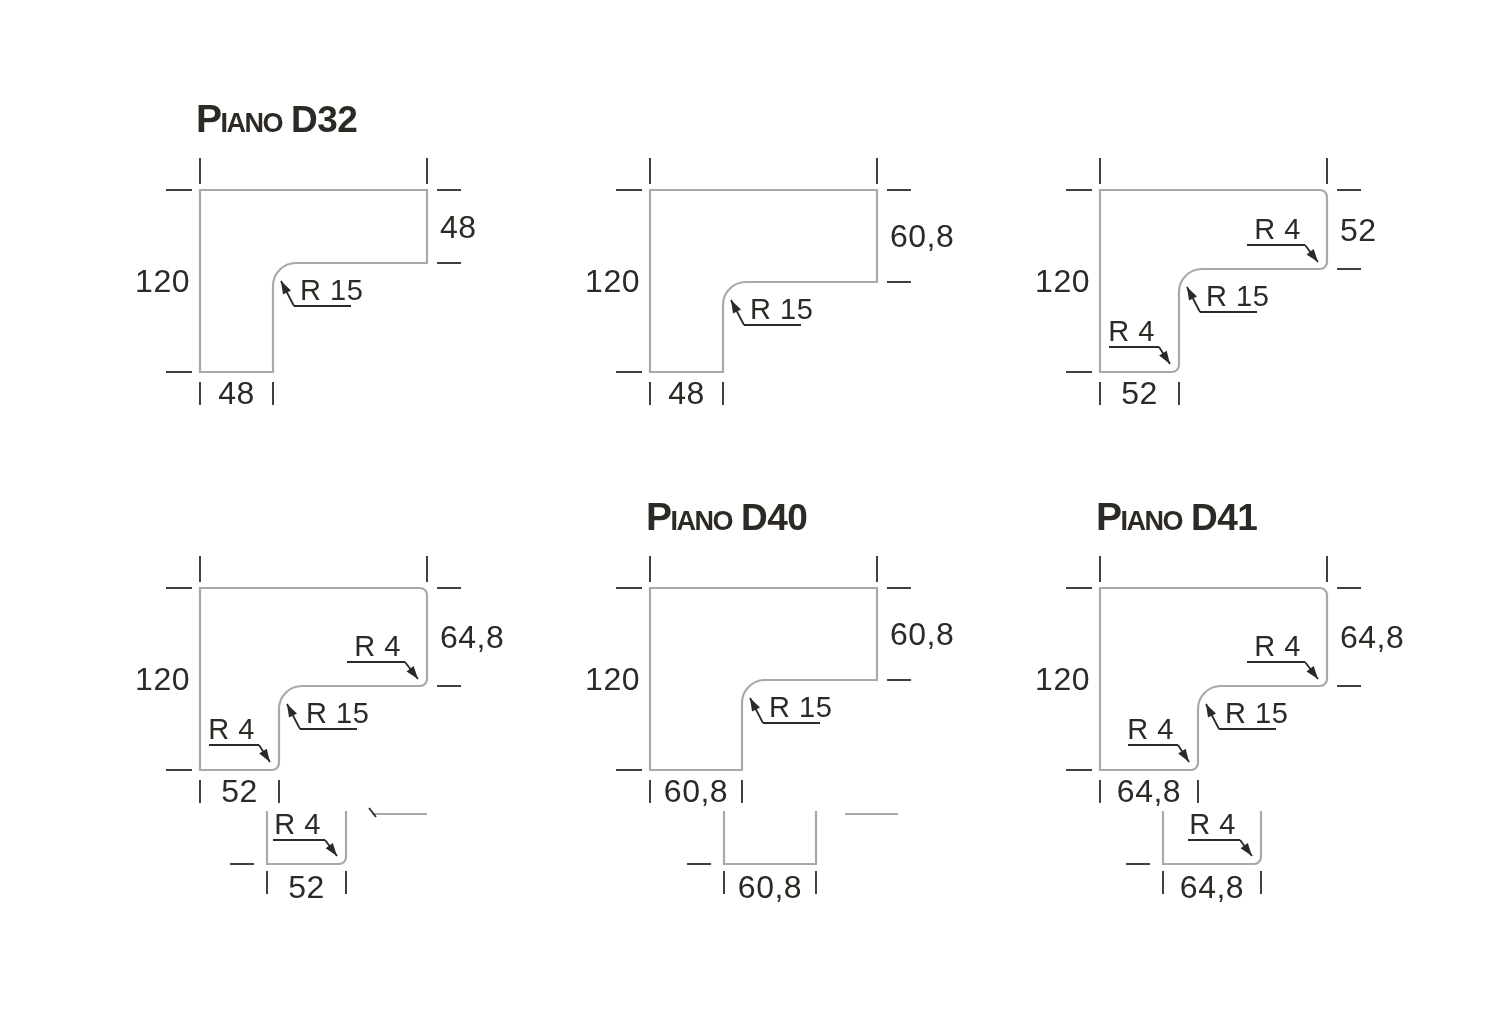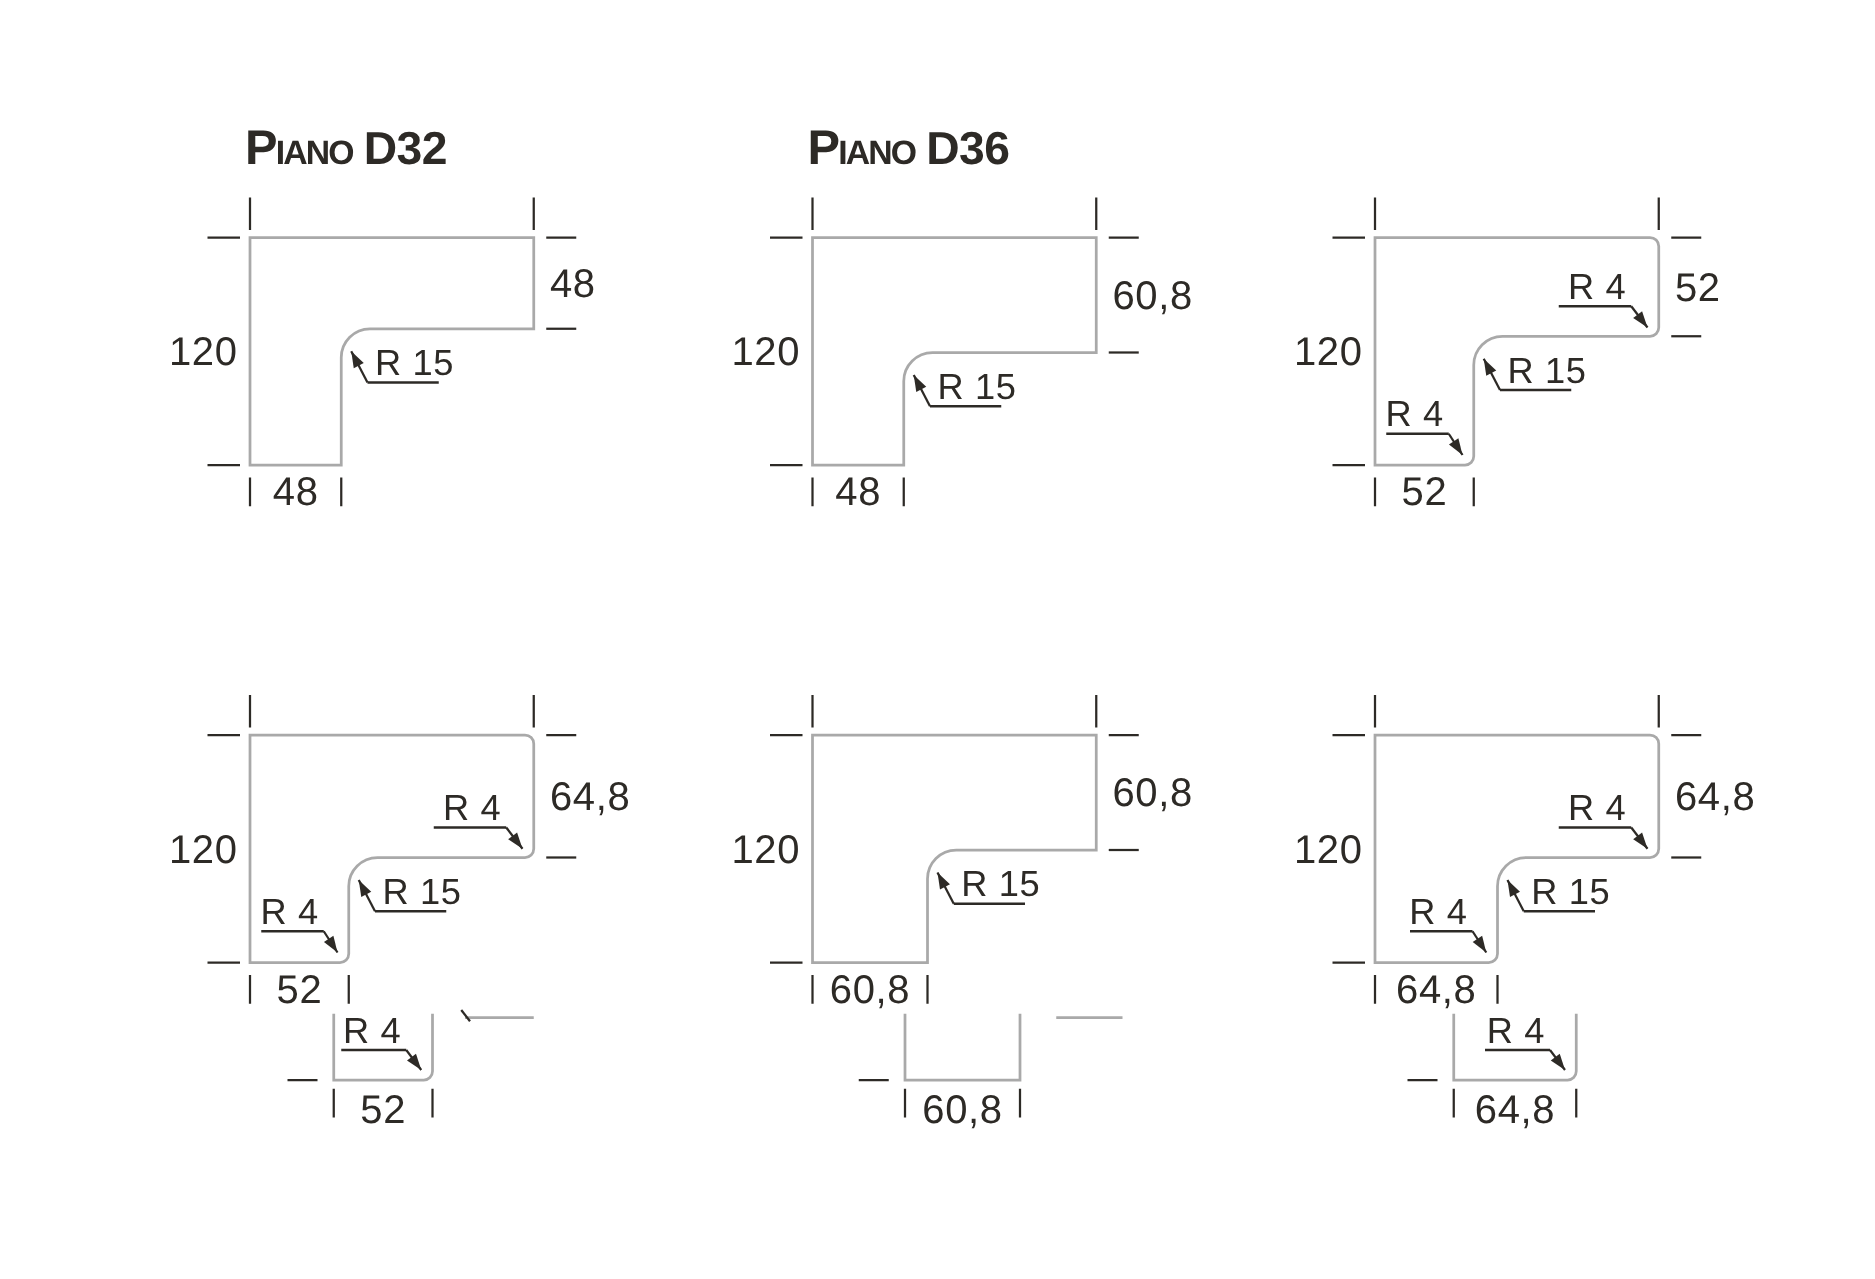"Piano D36" div.panel-title { html: <div><span>Piano</span><span>D36</span></div> -> none }
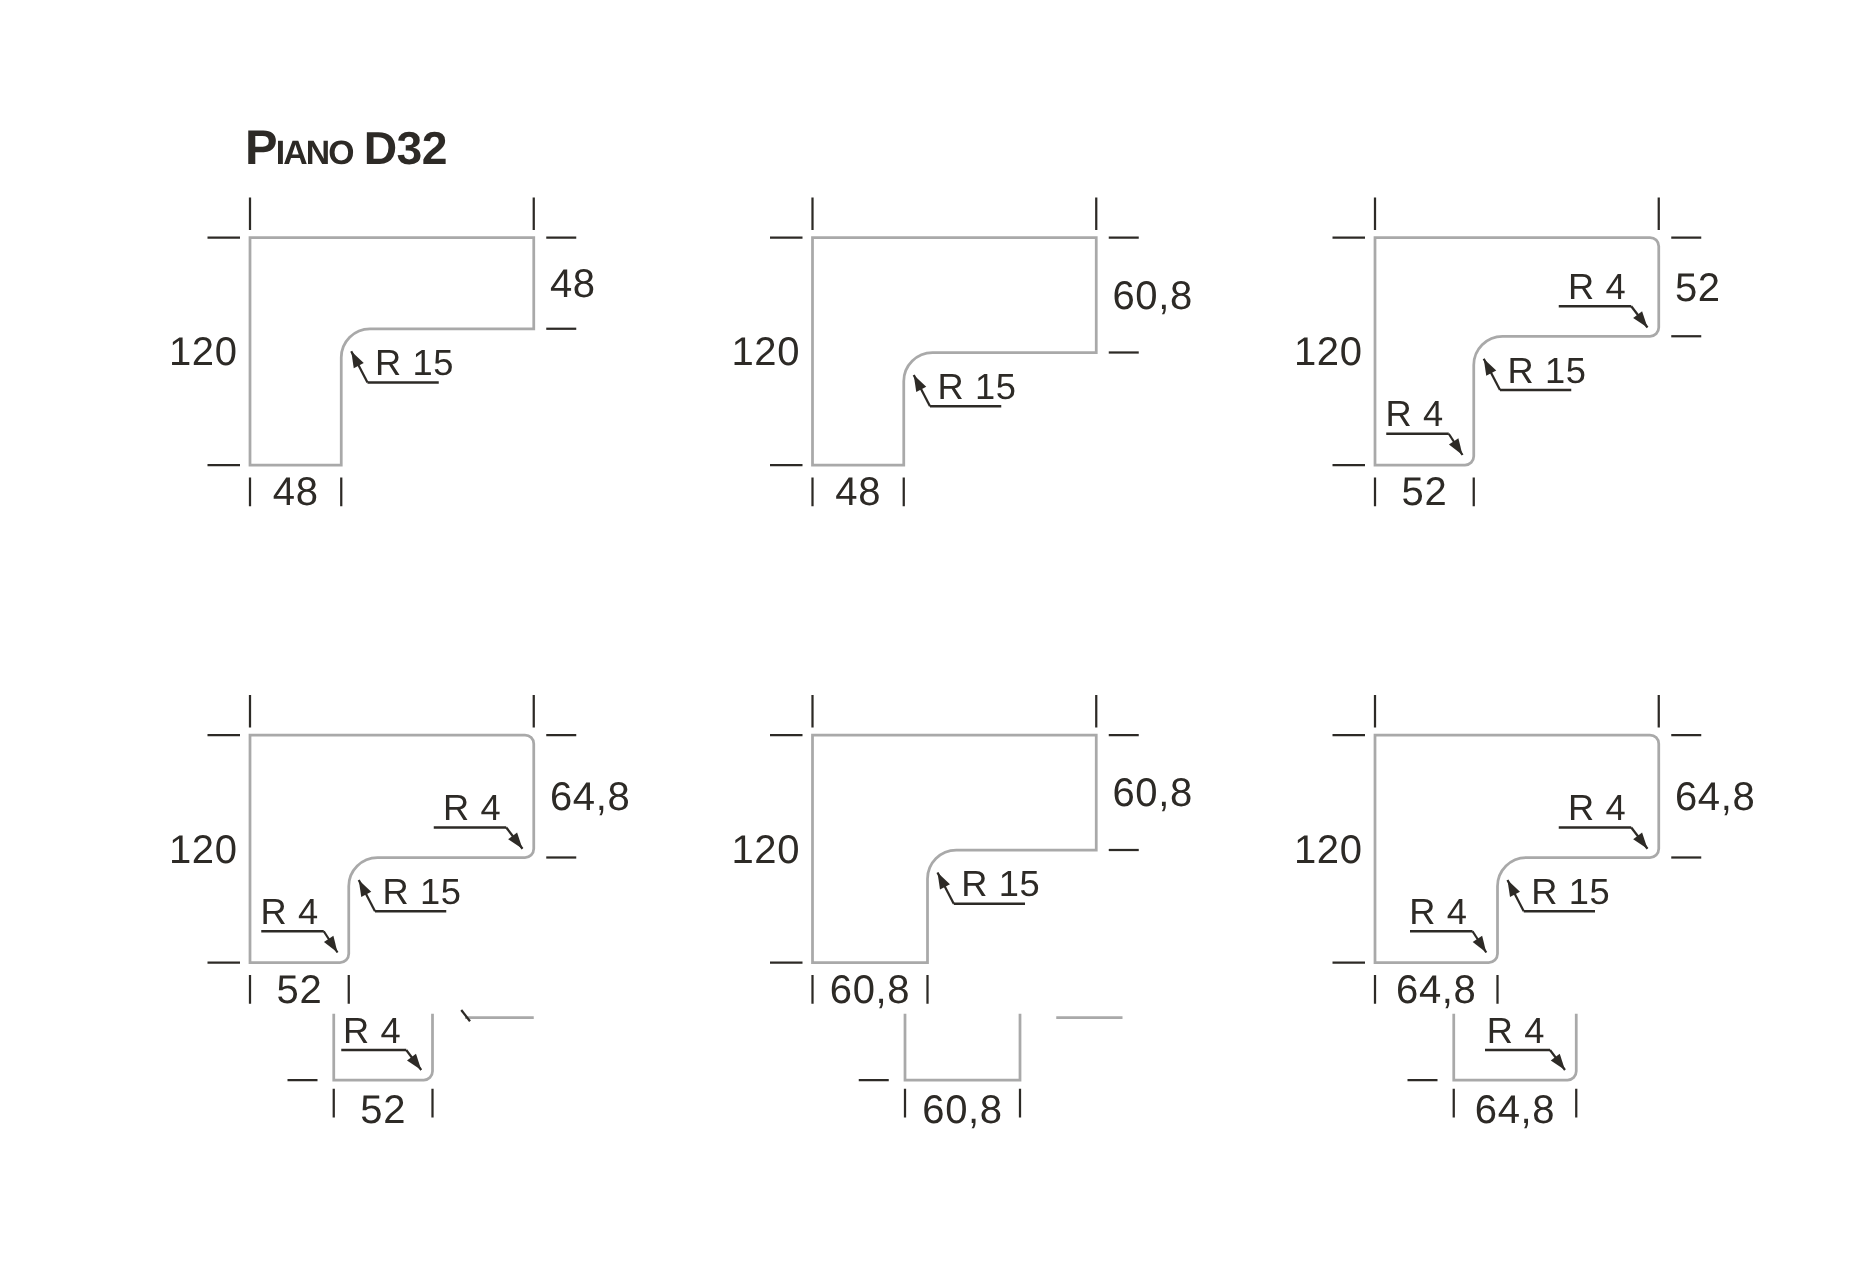"Piano D40" div.panel-title { html: none -> <div><span>Piano</span><span>D40</span></div> }
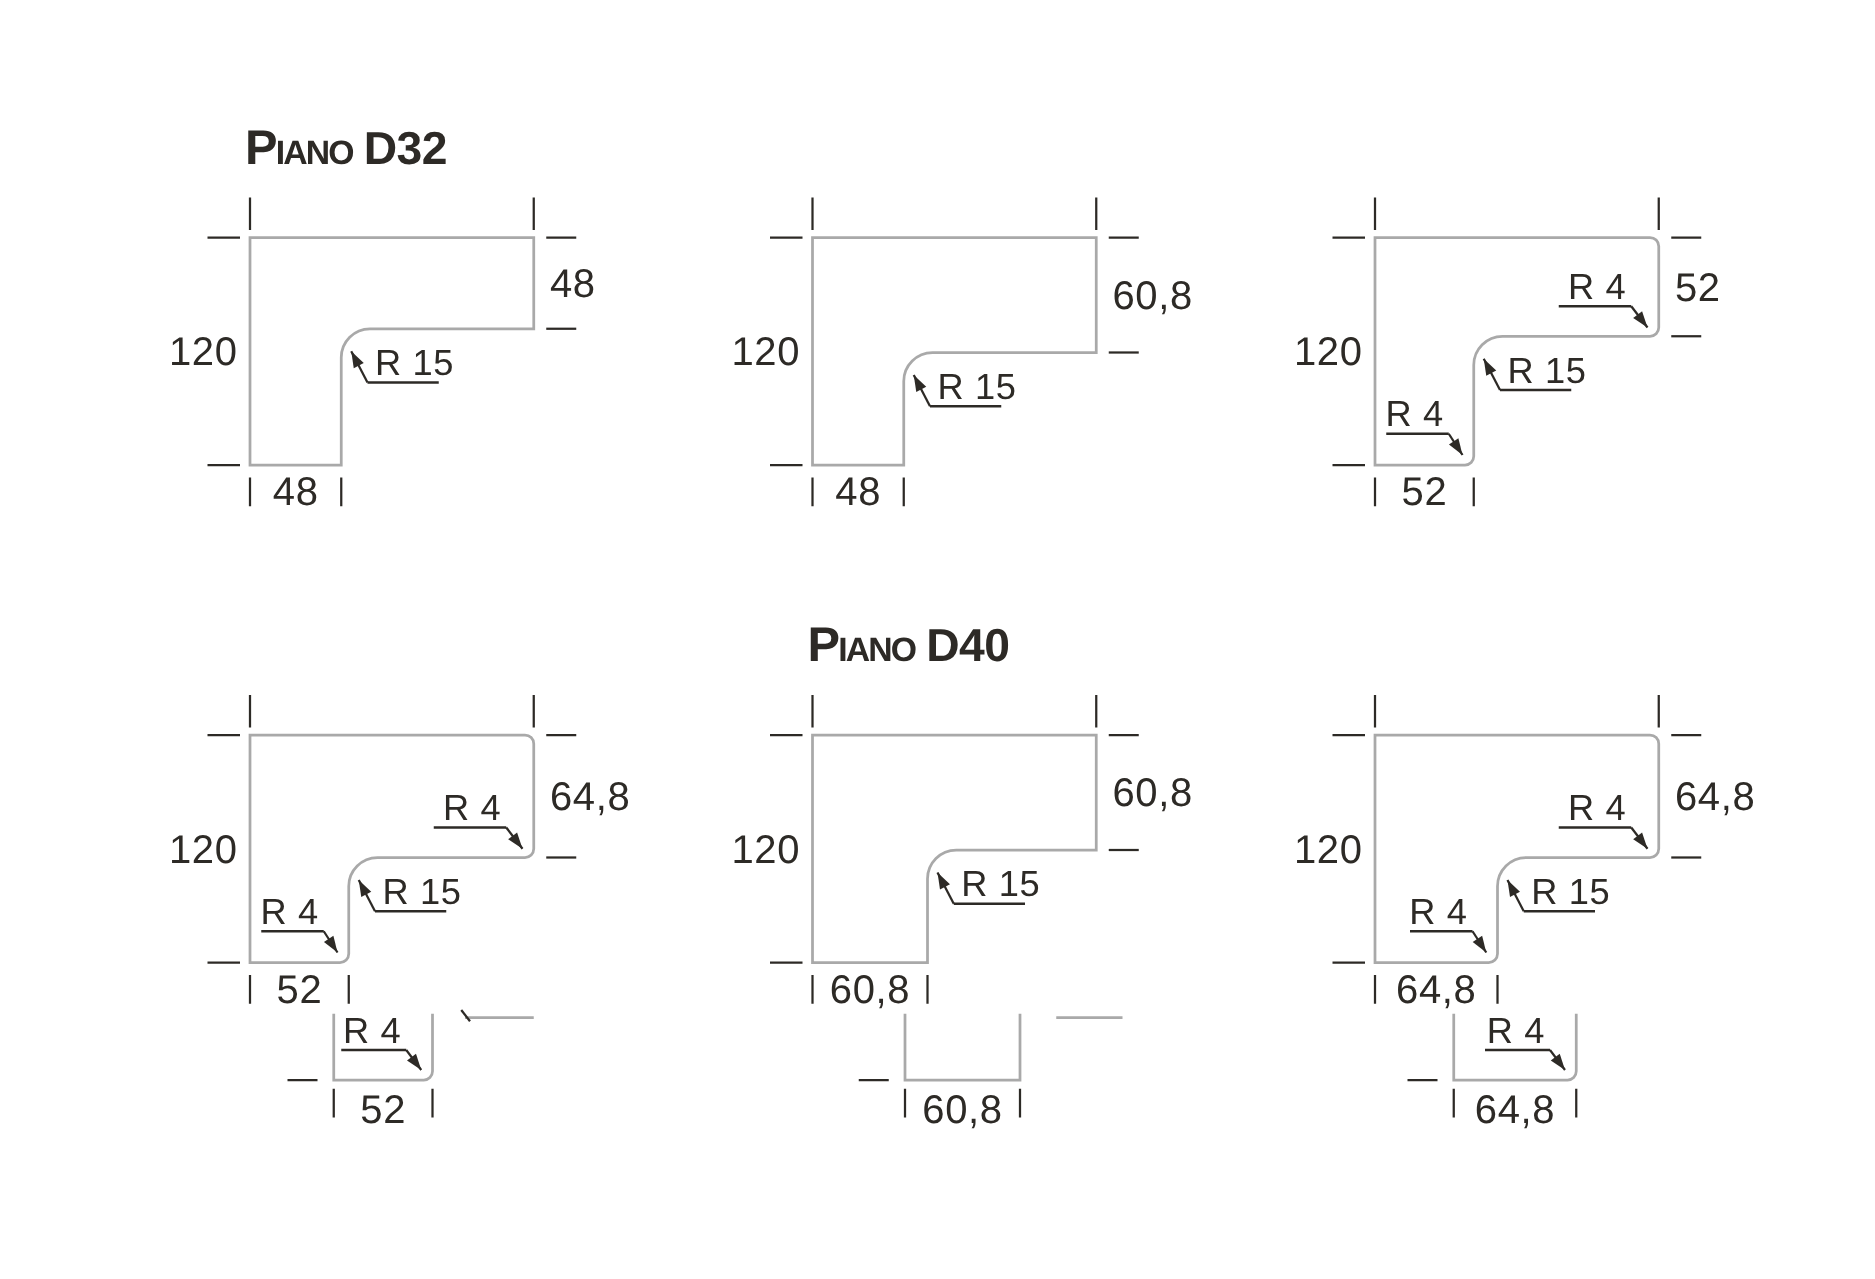"Piano D41" div.panel-title { html: none -> <div><span>Piano</span><span>D41</span></div> }
